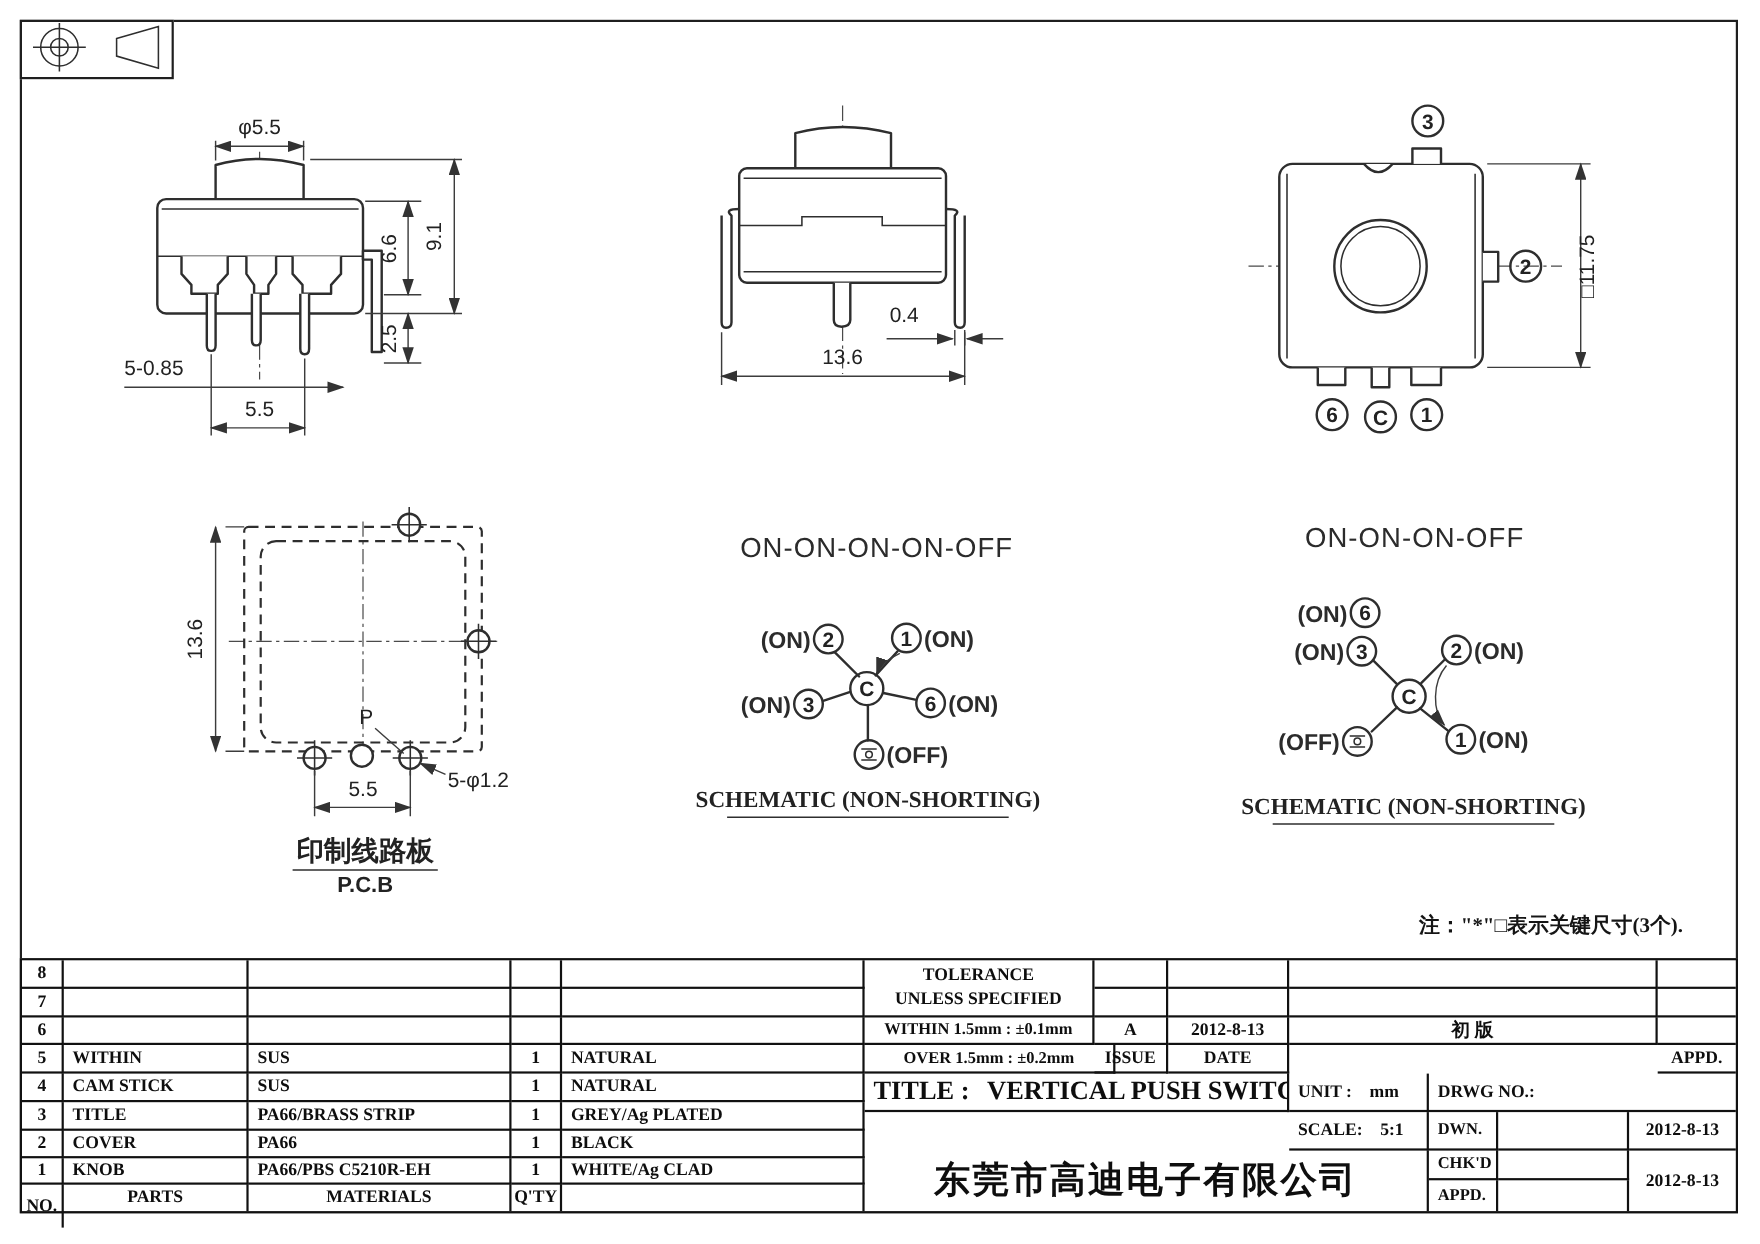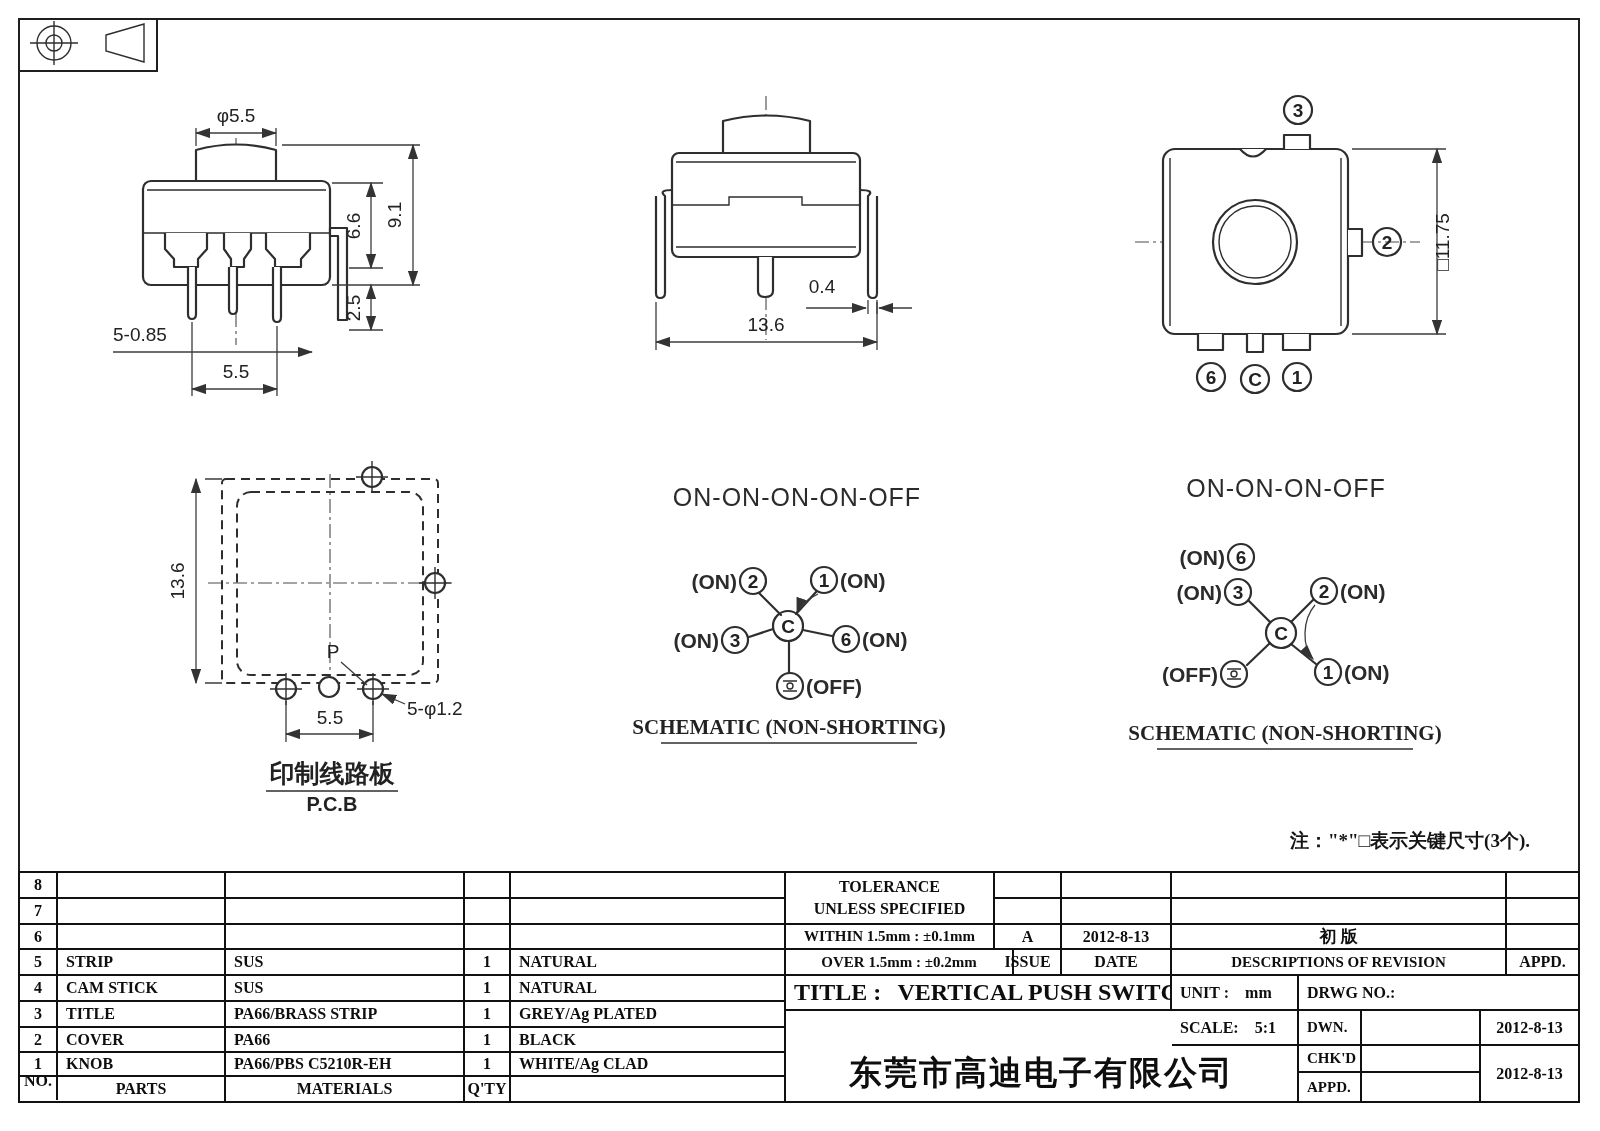"STRIP" div.cell { text: STRIP -> WITHIN }
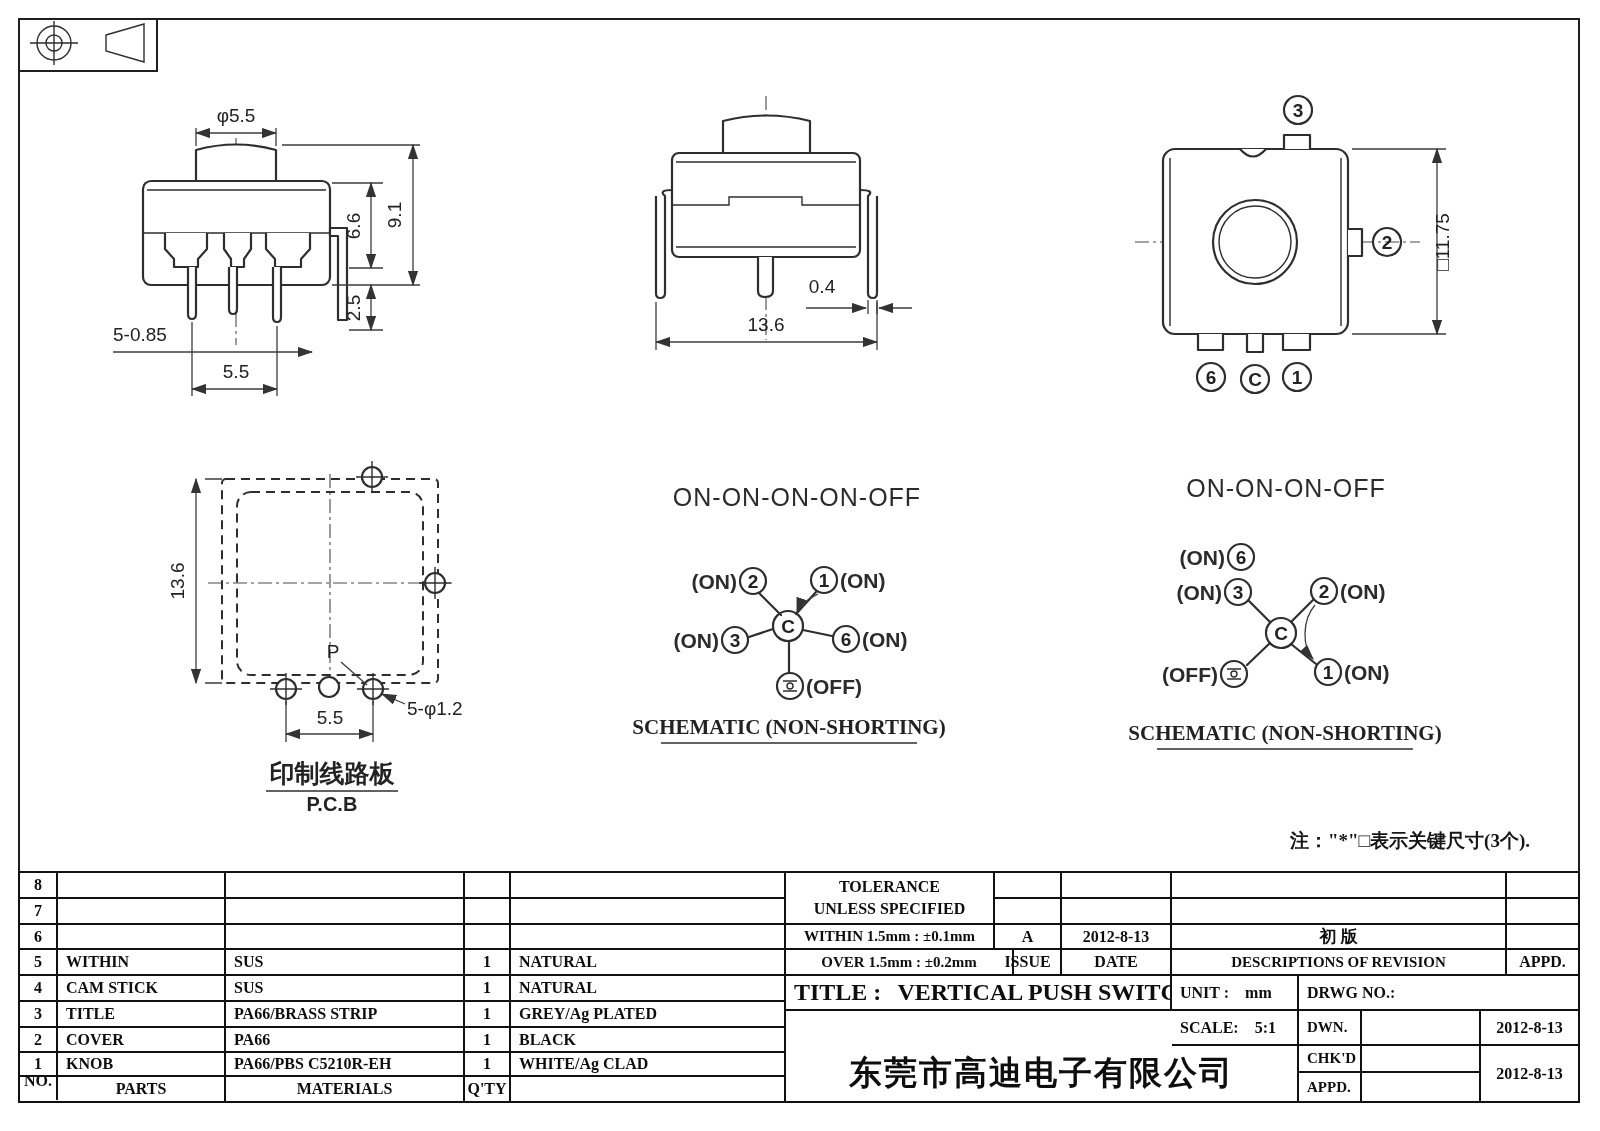"DESCRIPTIONS OF REVISION" div.cell { html: <div>DESCRIPTIONS OF REVISION</div> -> none }
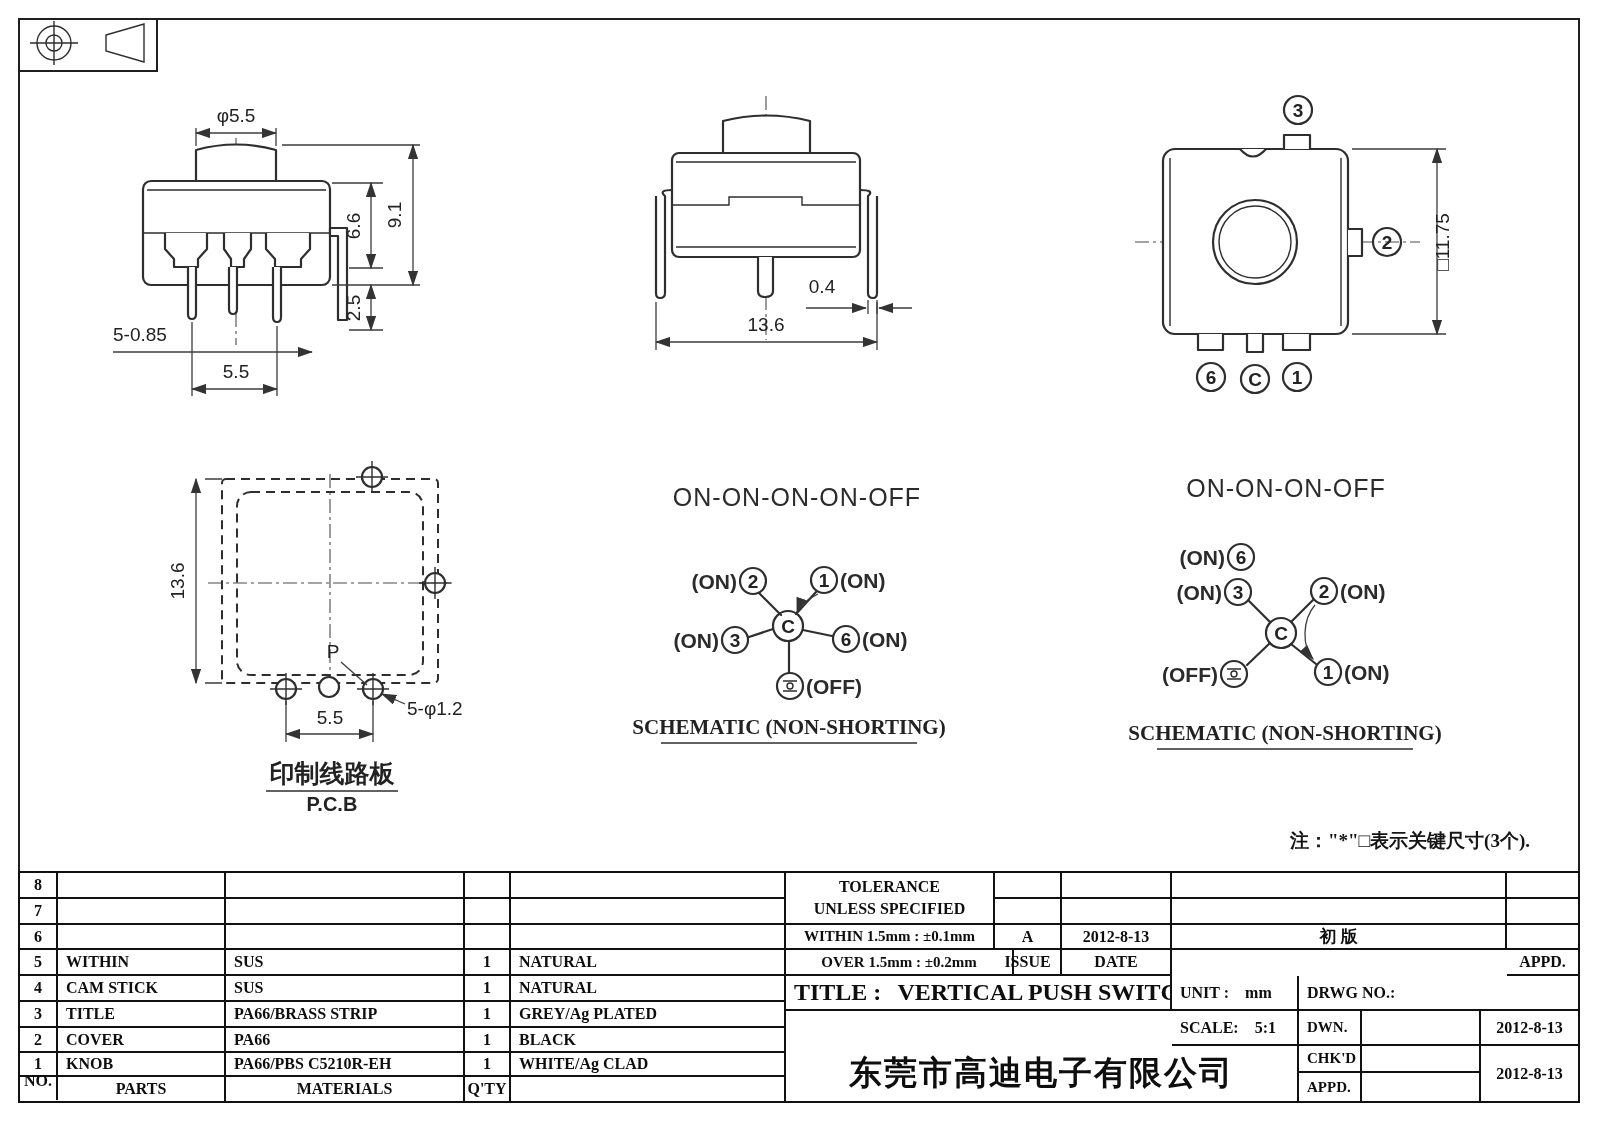"NO." div.cell { top: 188px -> 204px }
